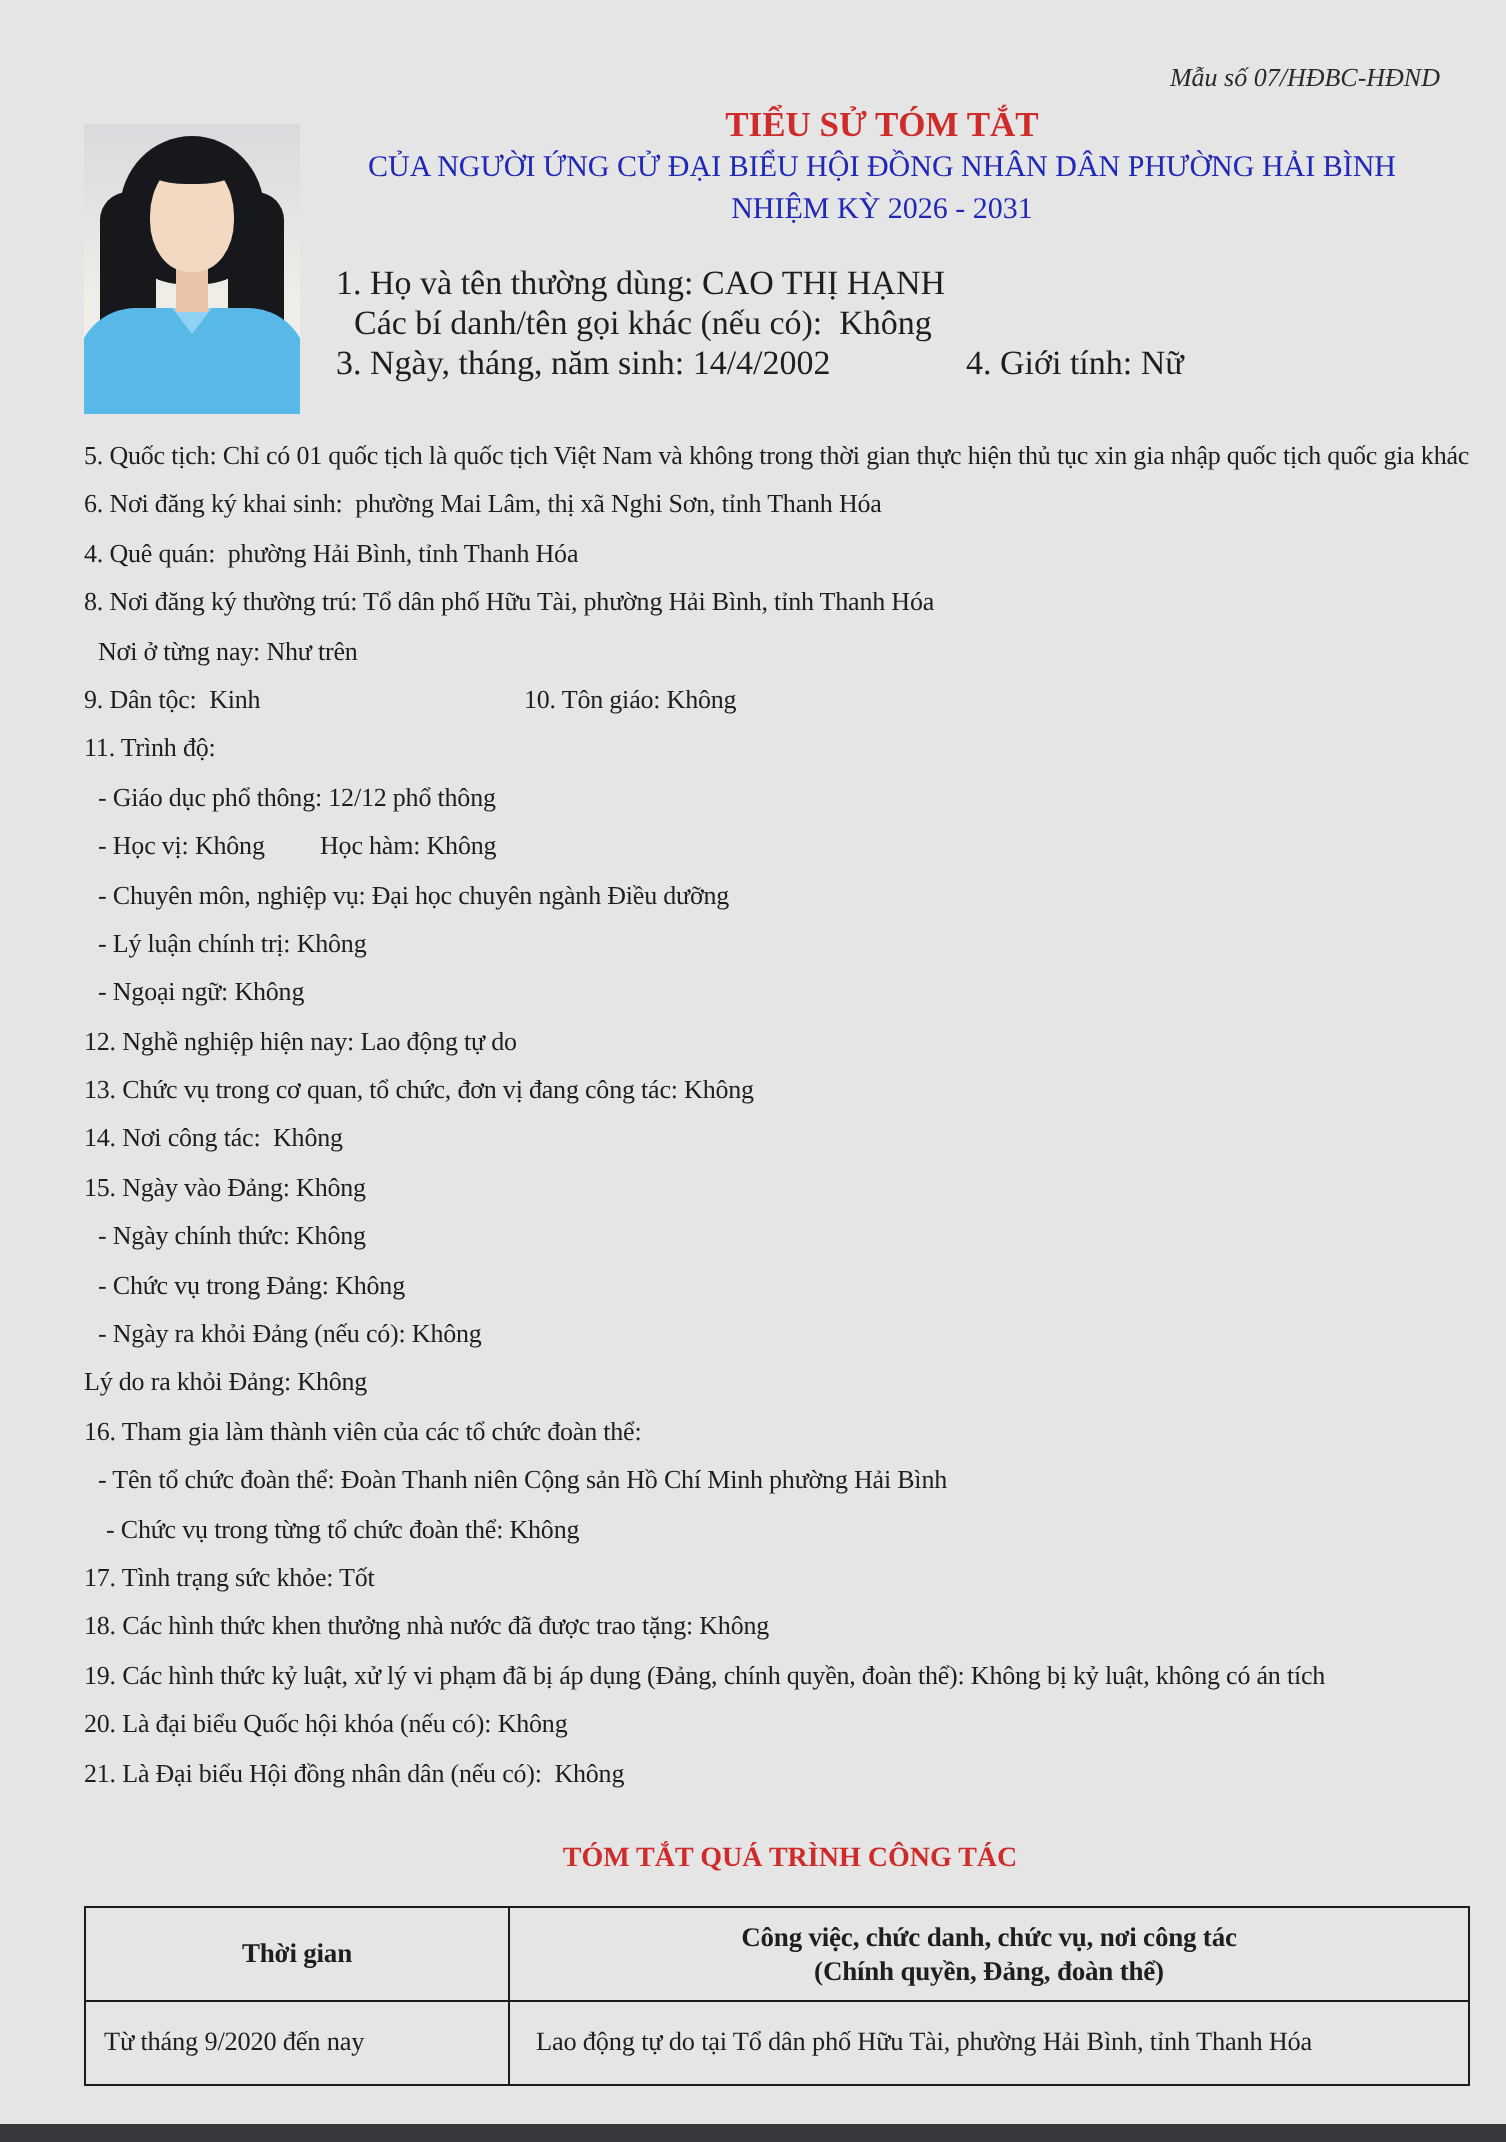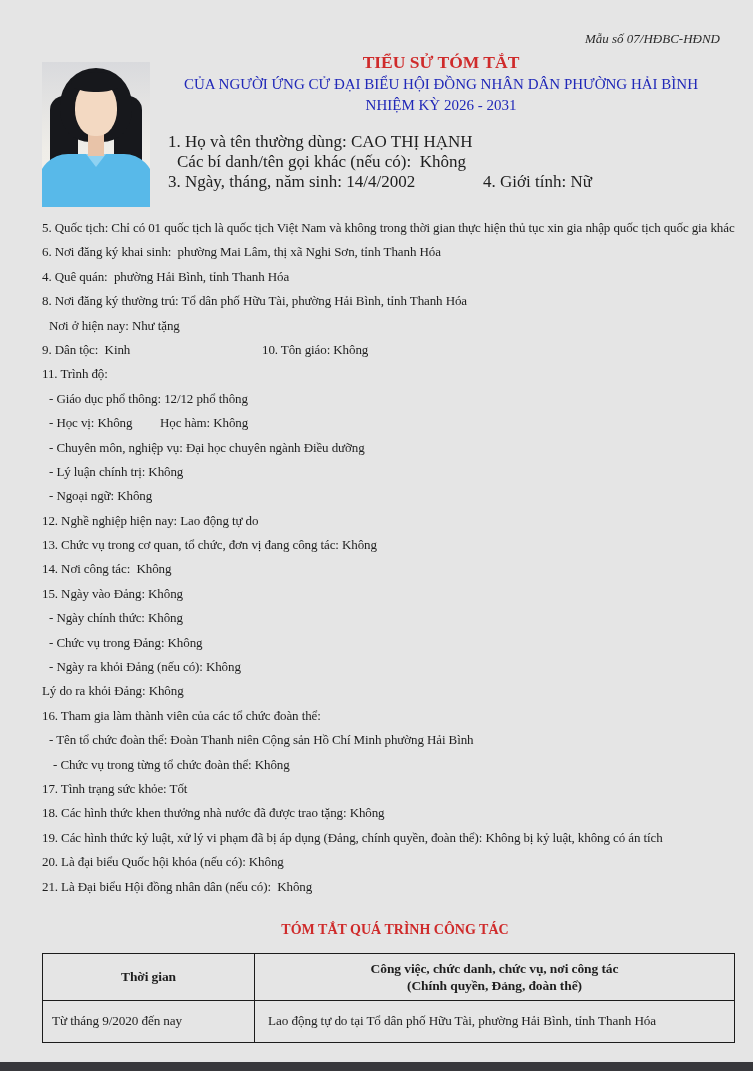"Nơi ở hiện nay: Như" span.part { text: hiện nay: Như tặng -> từng nay: Như trên }
